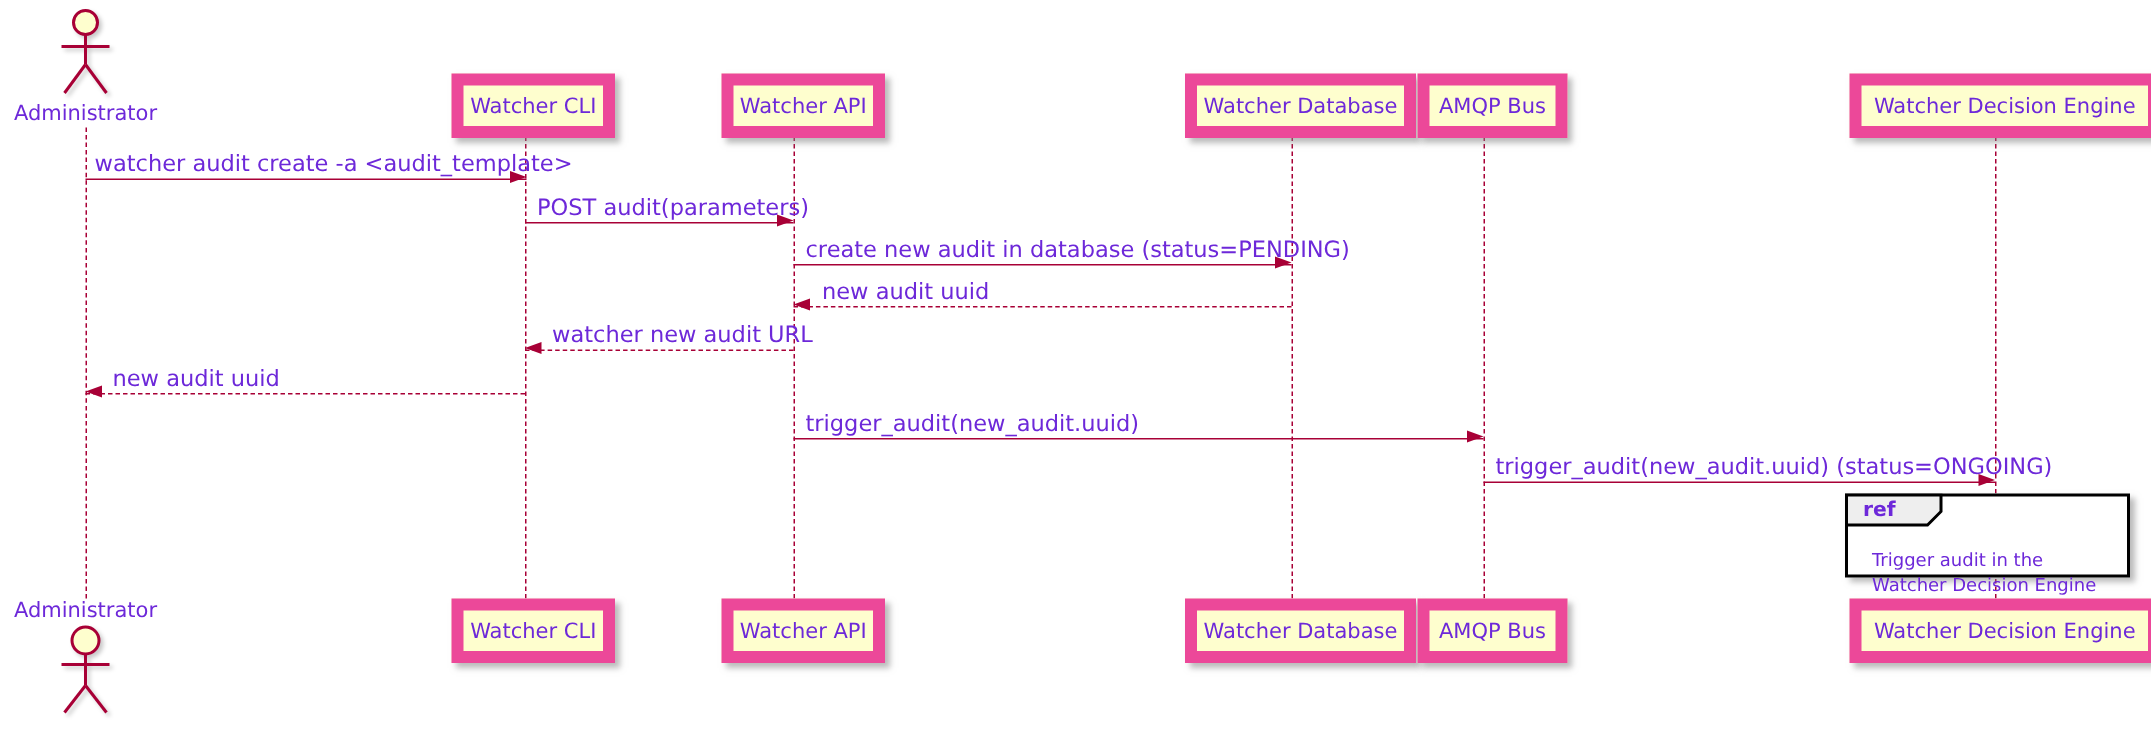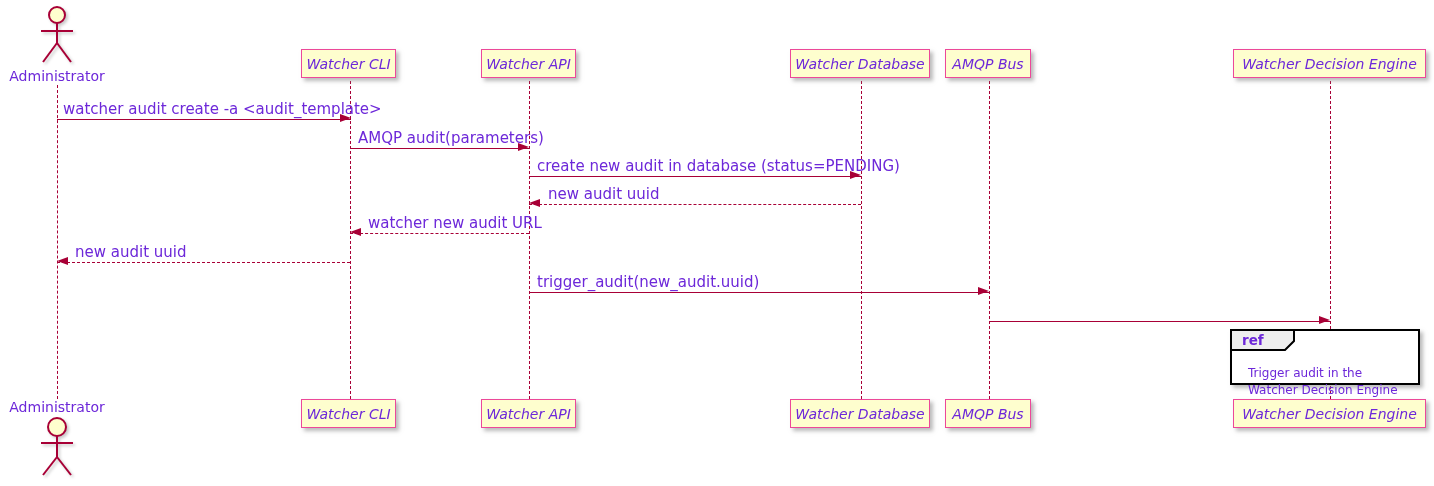"Watcher CLI" .pbox { border: 1px solid #ec4899 -> 8px solid #ec4899; font-style: italic -> none }
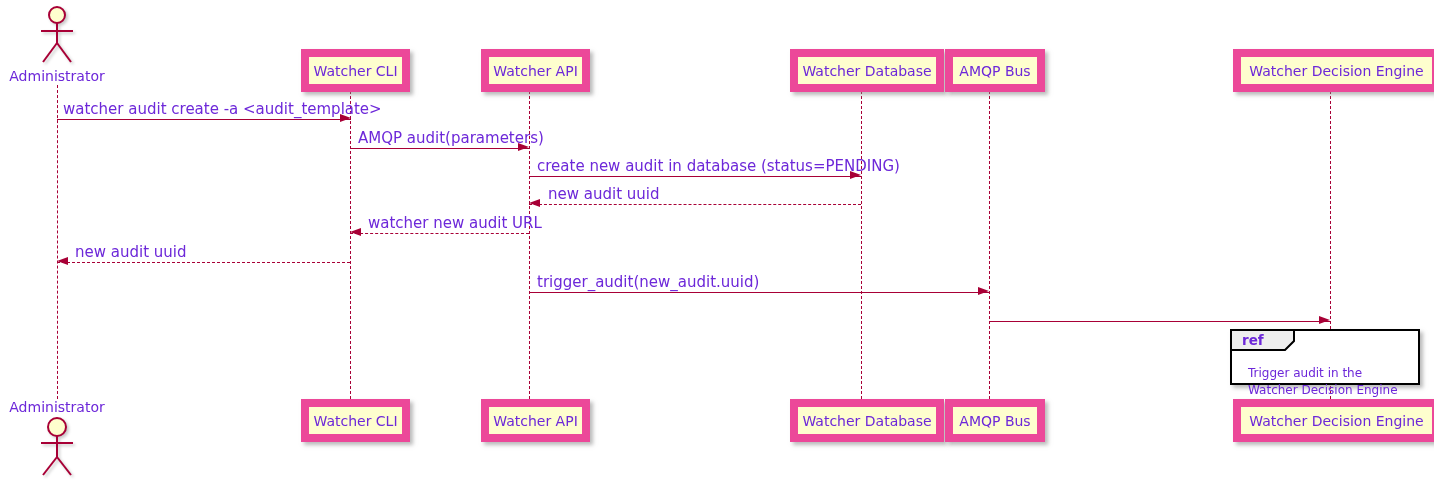"AMQP audit(parameters)" span.mlabel { text: AMQP -> POST }
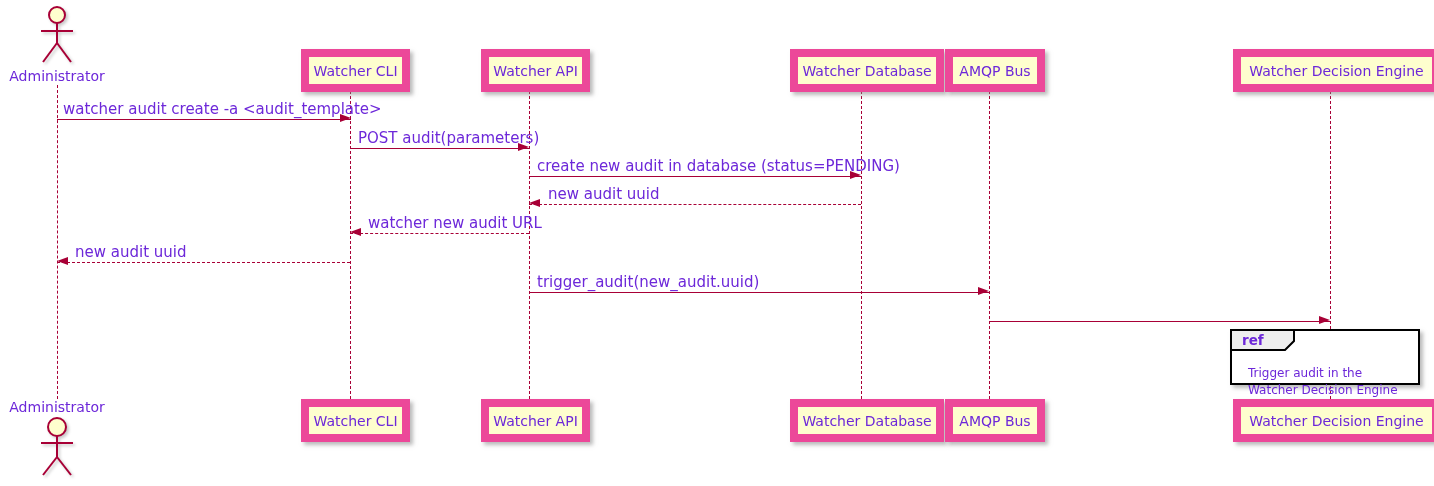"trigger_audit(new_audit.uuid) (status=ONGOING)" span.mlabel { html: none -> <span>trigger_audit(new_audit.uuid) (status=ONGOING)</span> }
